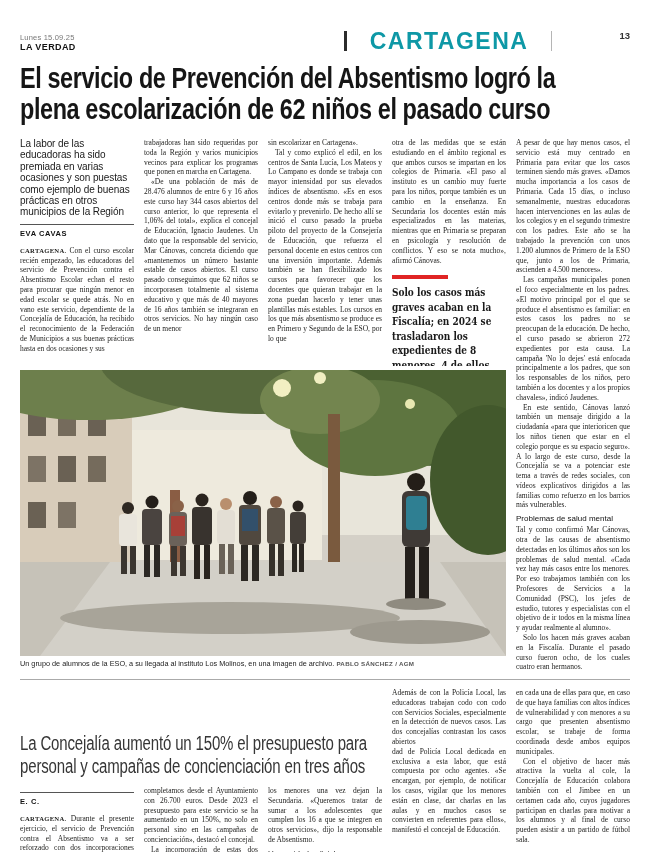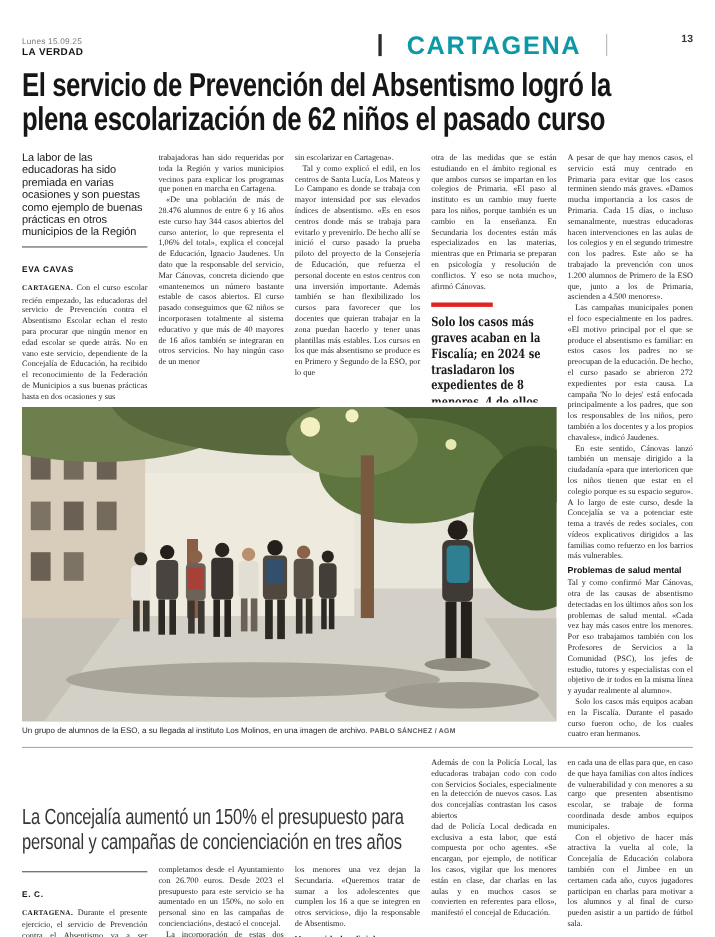"EVA CAVAS" .byline-block { padding-top: 15px -> 4px }
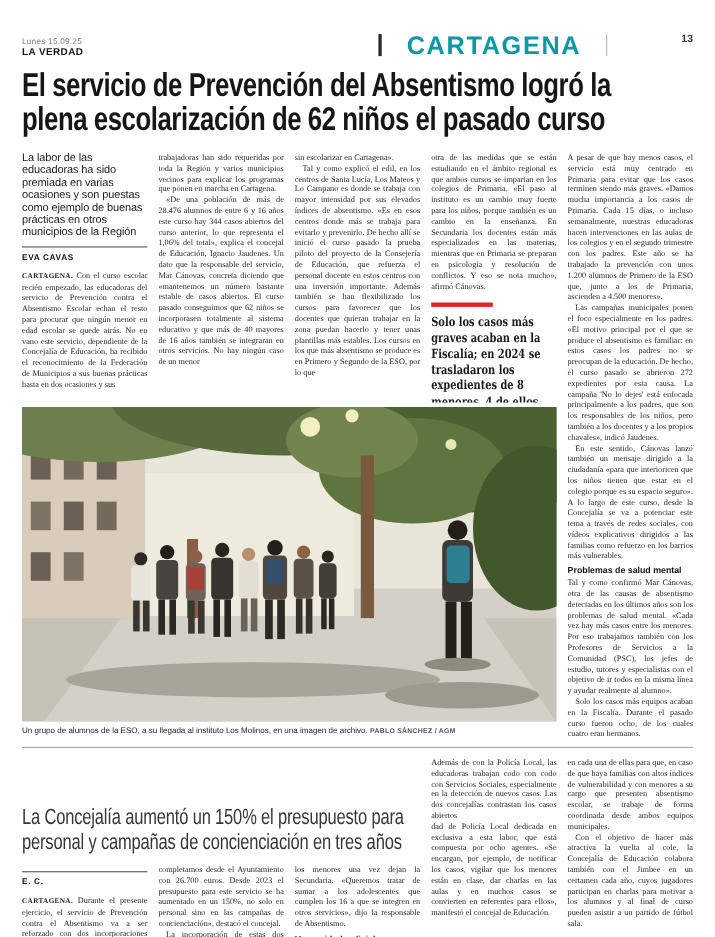"Problemas de salud mental" .subhead { font-weight: bold -> normal }
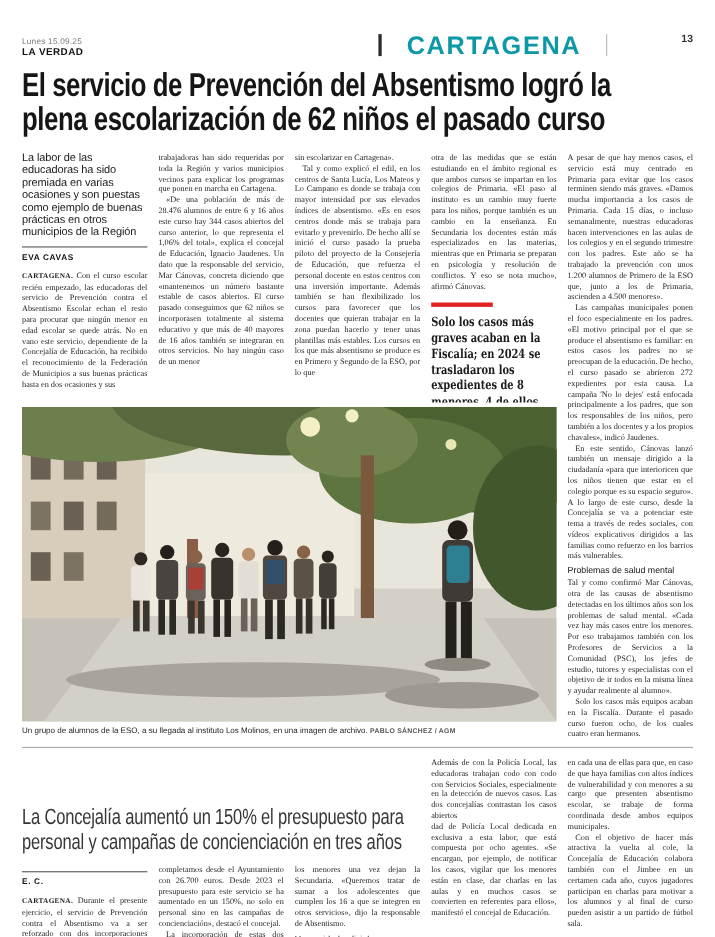"Solo los casos más equipos" p.bp { text: casos más equipos -> hacen más graves }
